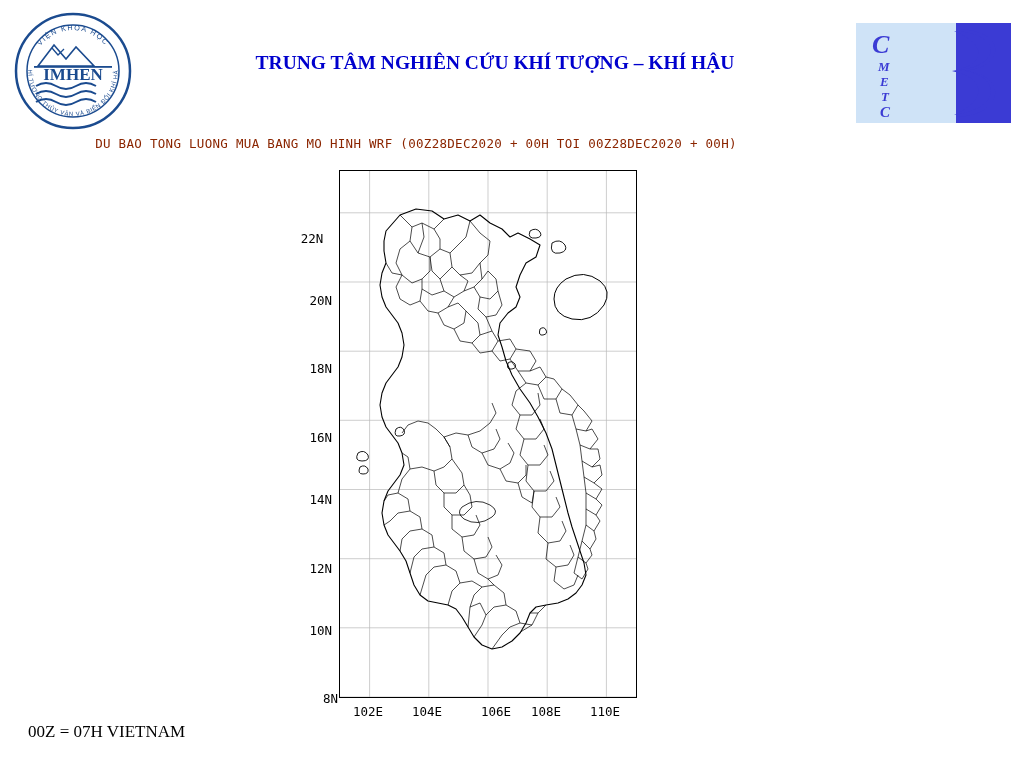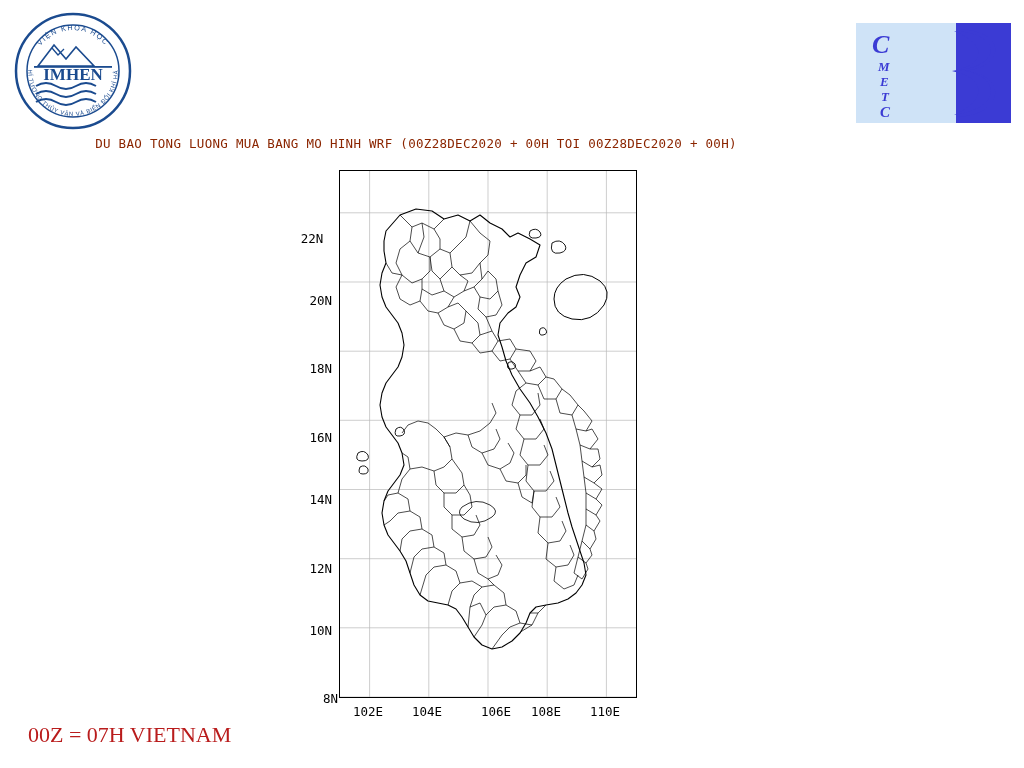"TRUNG TÂM NGHIÊN CỨU KHÍ" div.title-line2 { html: none -> <div>TRUNG TÂM NGHIÊN CỨU KHÍ TƯỢNG – KHÍ HẬU</div> }
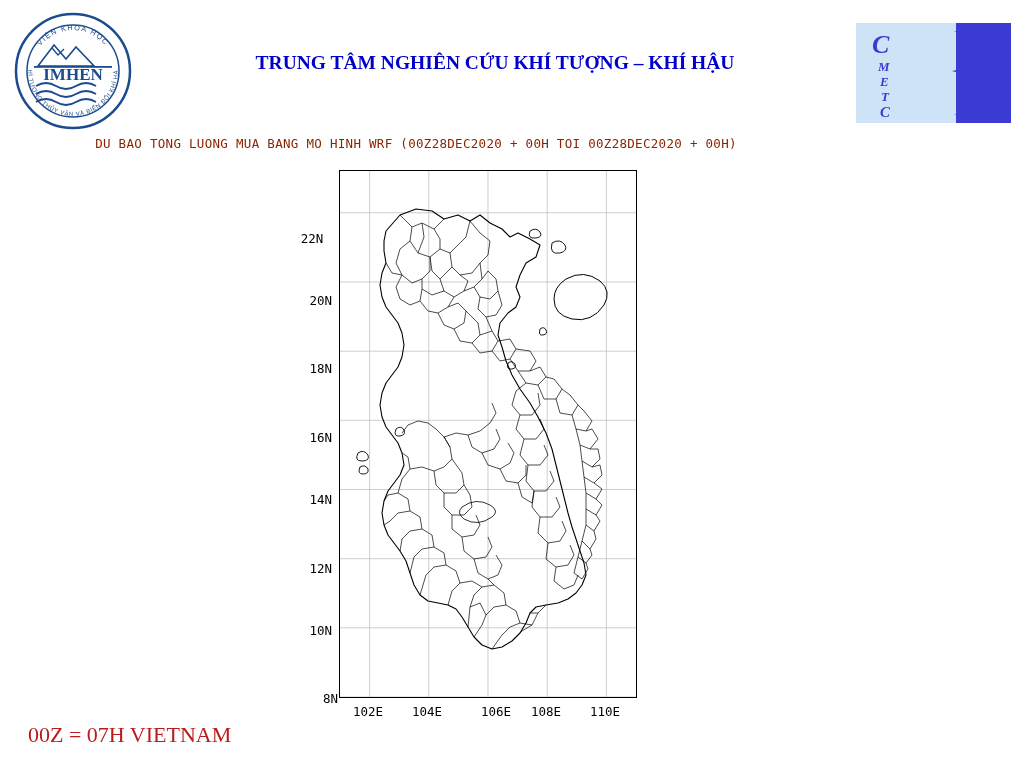"00Z = 07H VIETNAM" #footer-note { color: #b91c1c -> #000000; font-size: 22px -> 17px }
